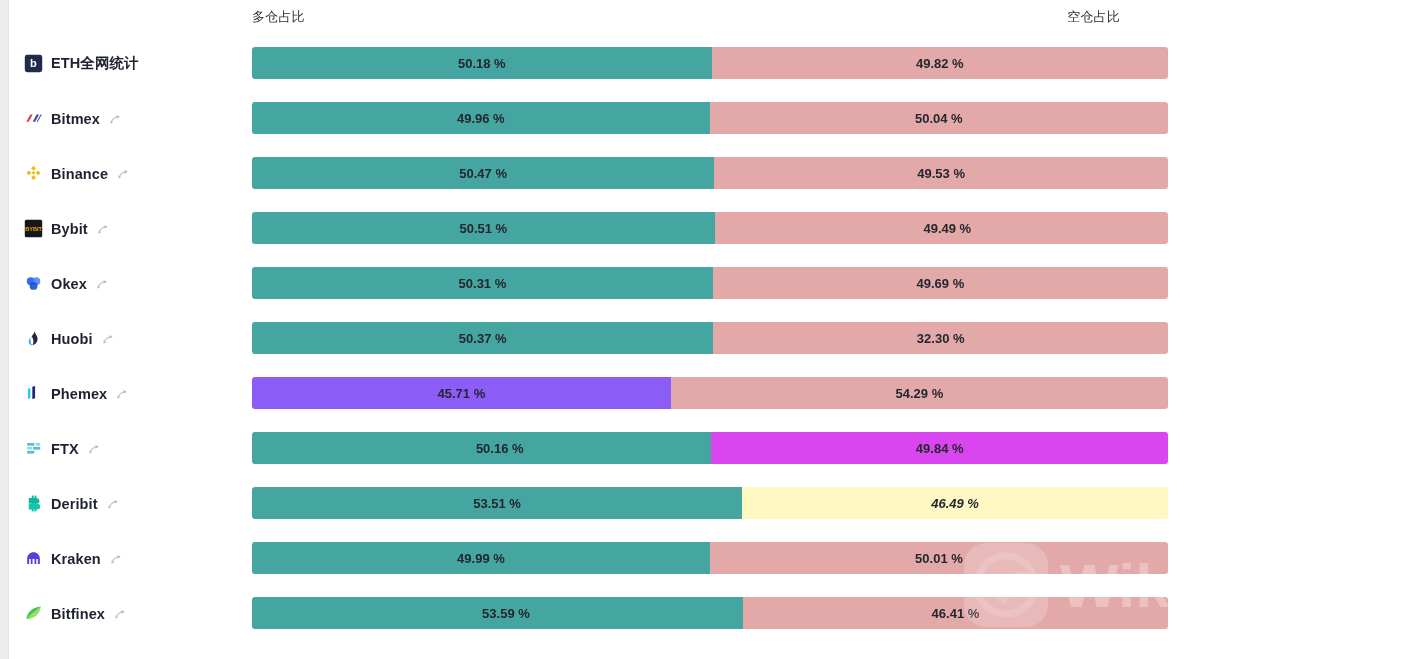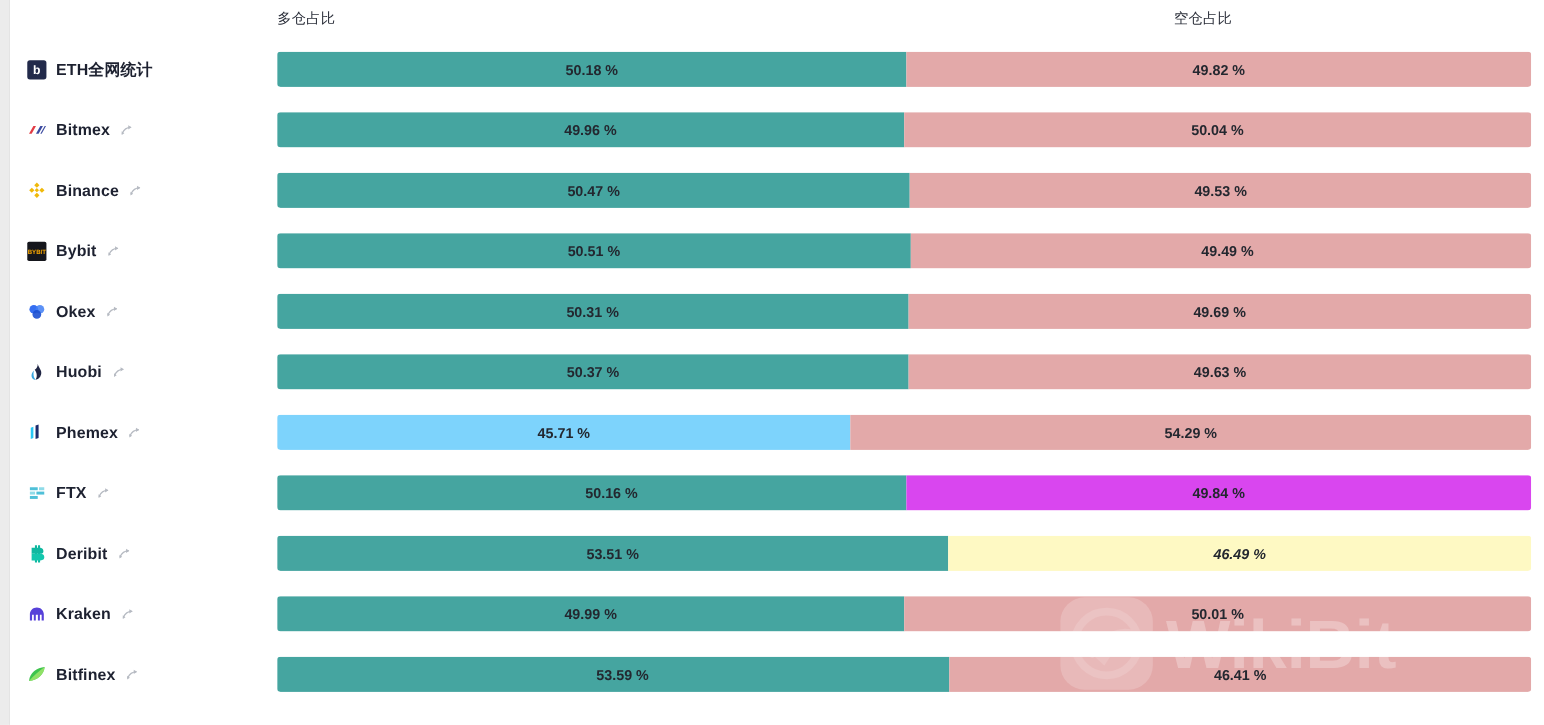"50.18 %" .bar-wrap { width: 1140px -> 916px }
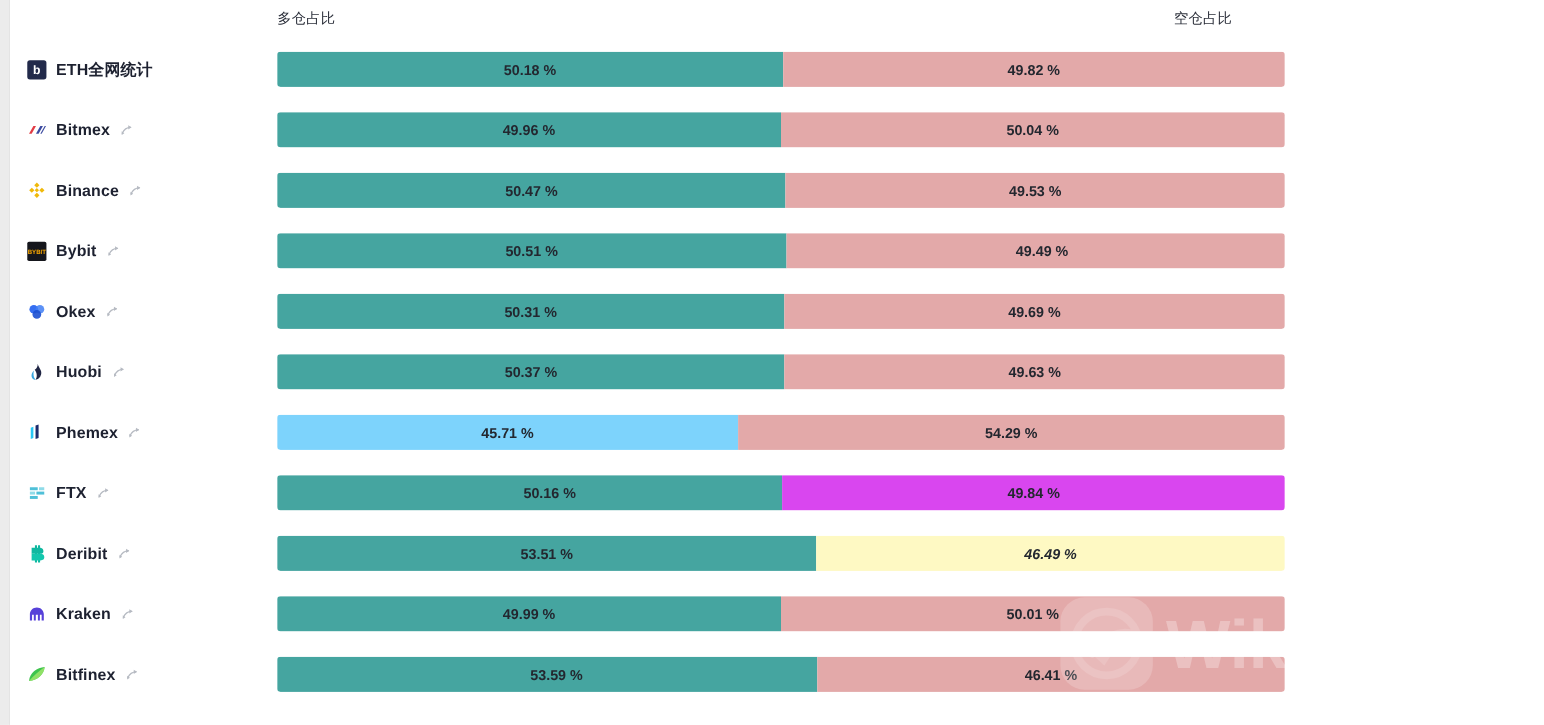"49.63 %" div.seg { text: 49.63 -> 32.30 }
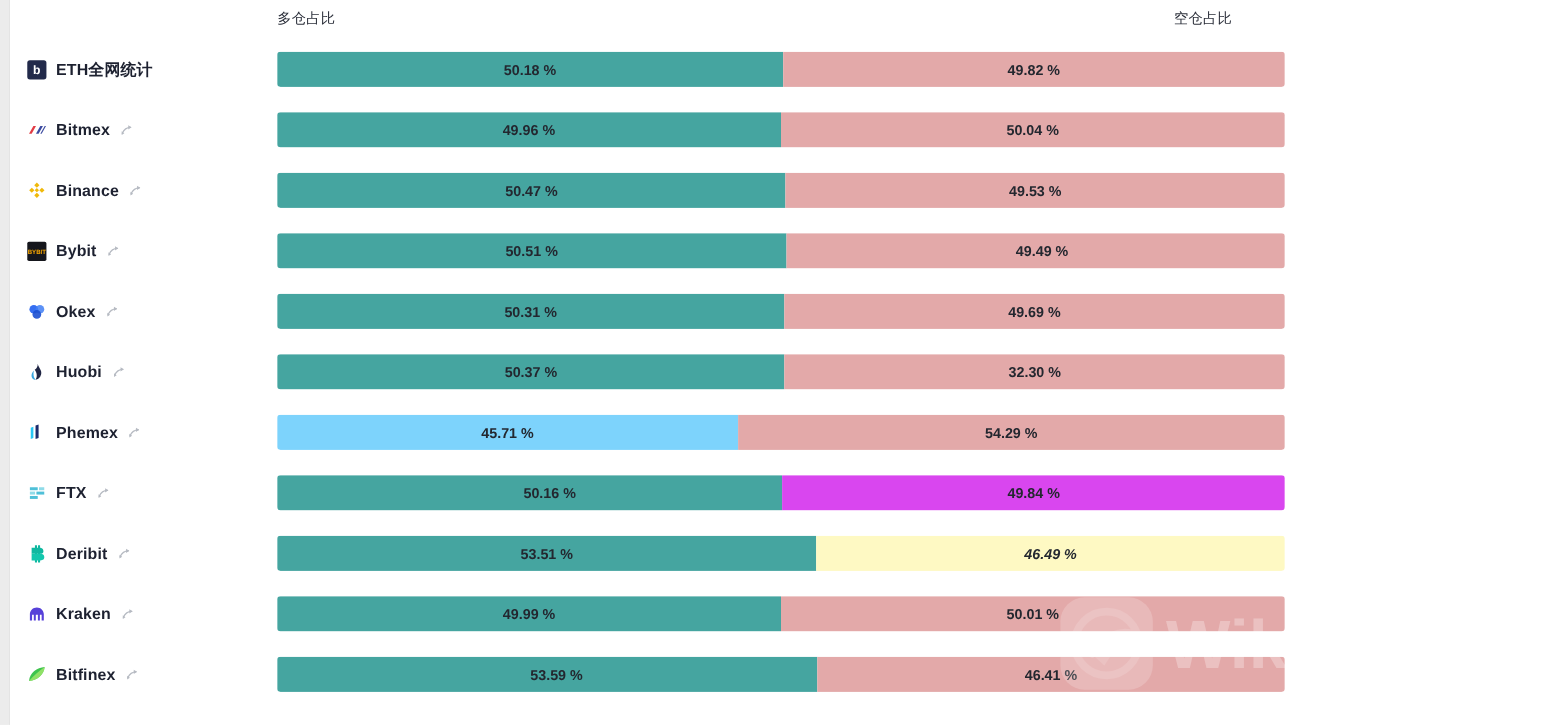"45.71 %" div.seg { background: #7dd3fc -> #8b5cf6 }
